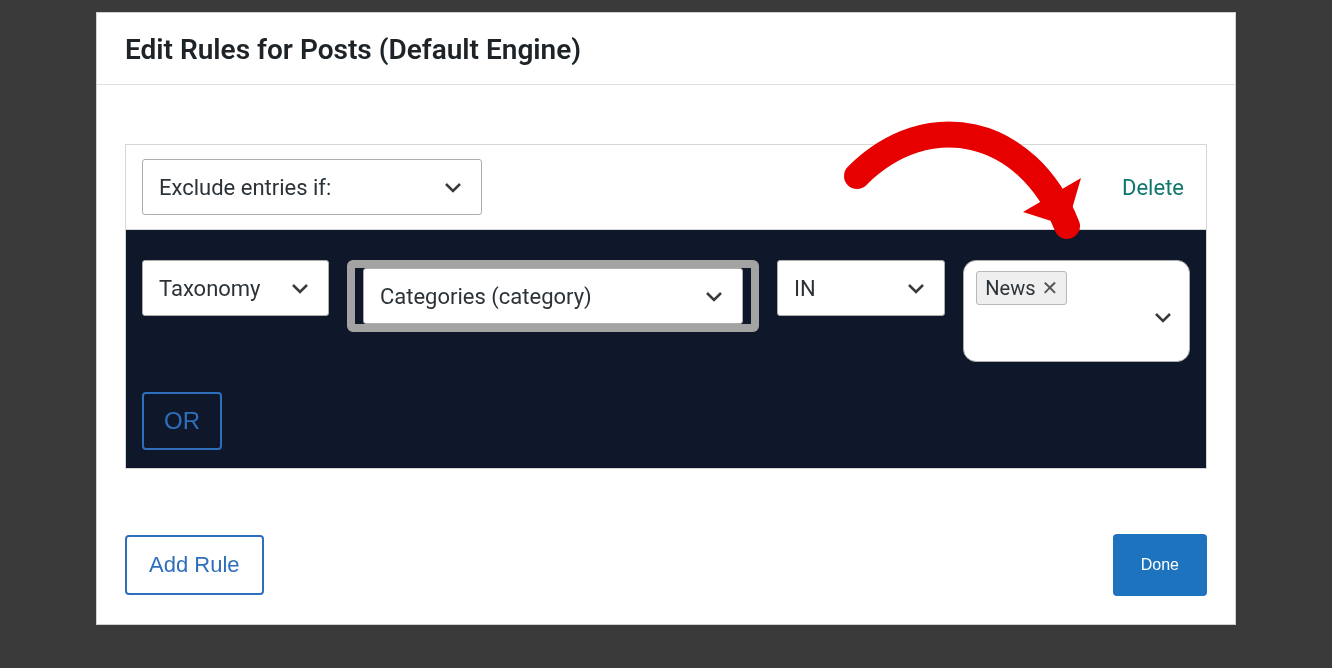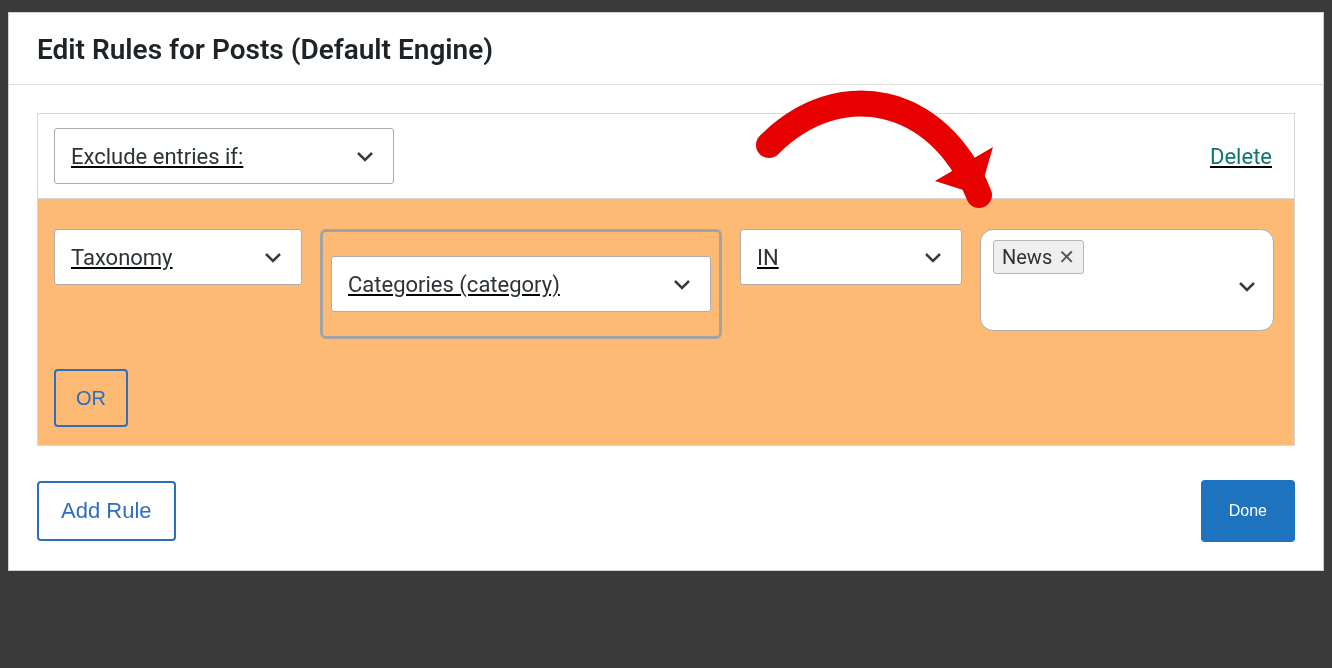"Edit Rules for Posts (Default" .modal { gap: none -> 31px; width: 1316px -> 1140px }
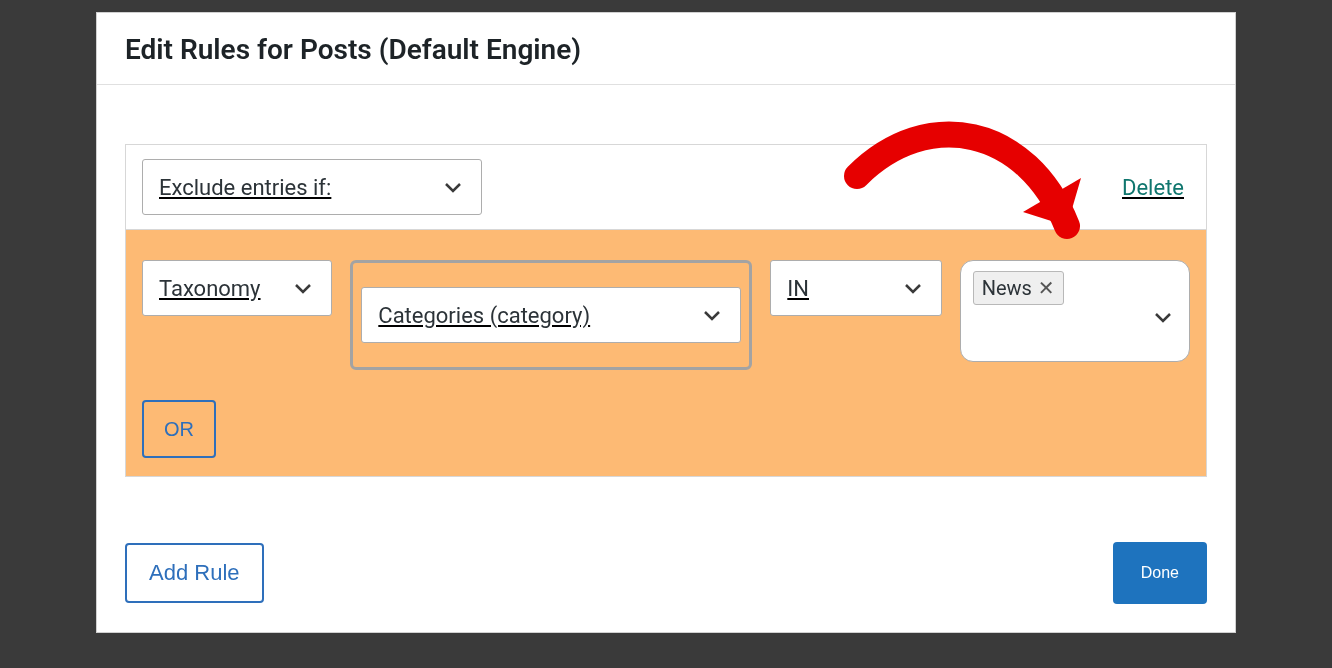"Exclude entries if:" .rule-group { text-decoration: underline -> none }
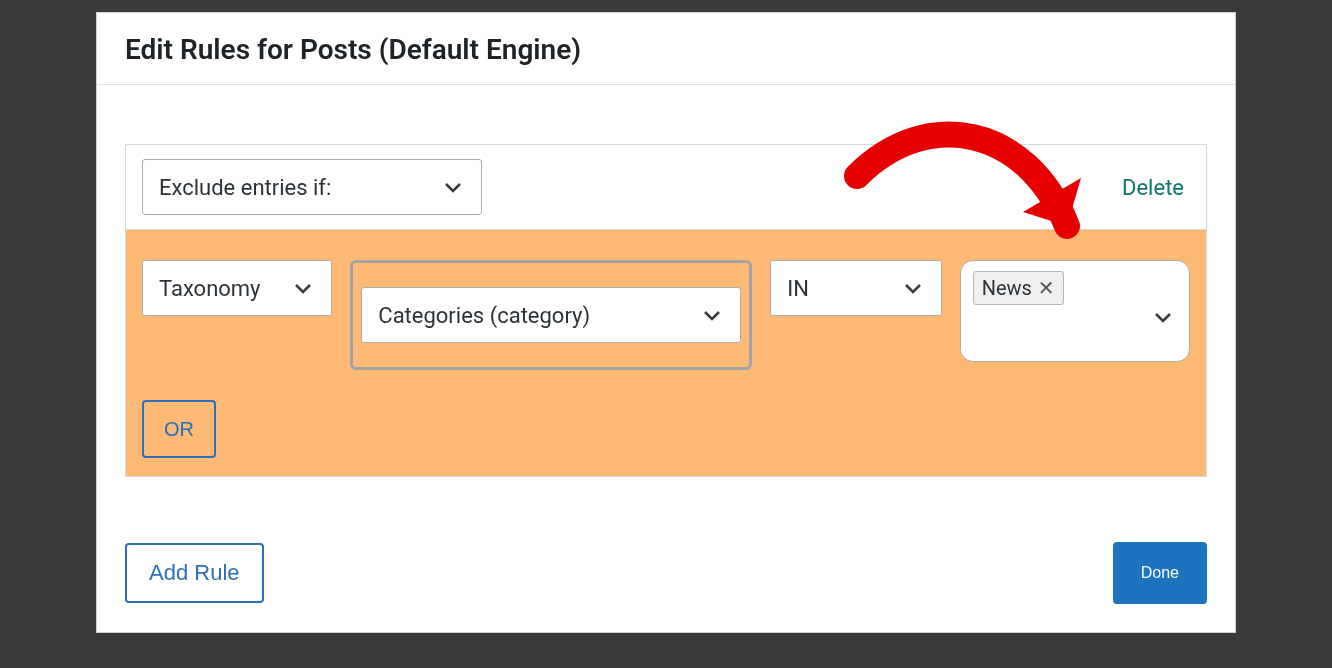"Taxonomy" .rule-conditions { background: #fdba74 -> #0f172a }
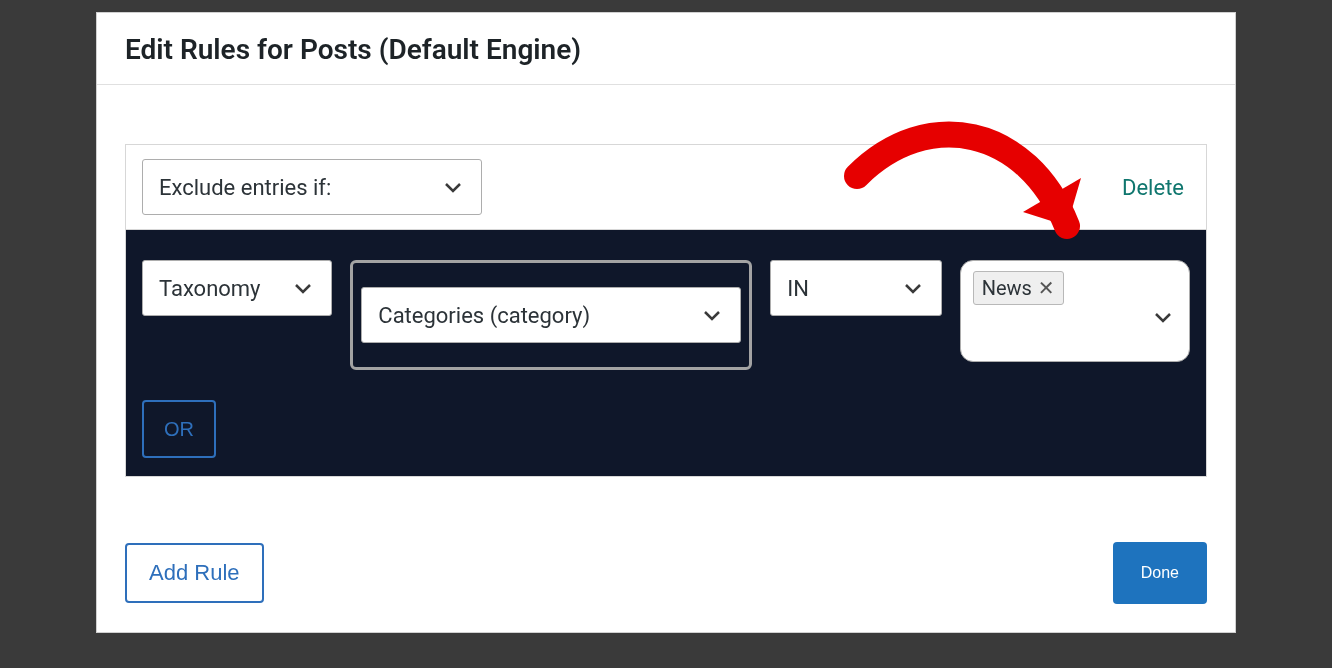"Categories (category)" .highlight-box { border: 3px solid #a3a3a3 -> 8px solid #a3a3a3; padding: 24px 8px -> 0 8px }
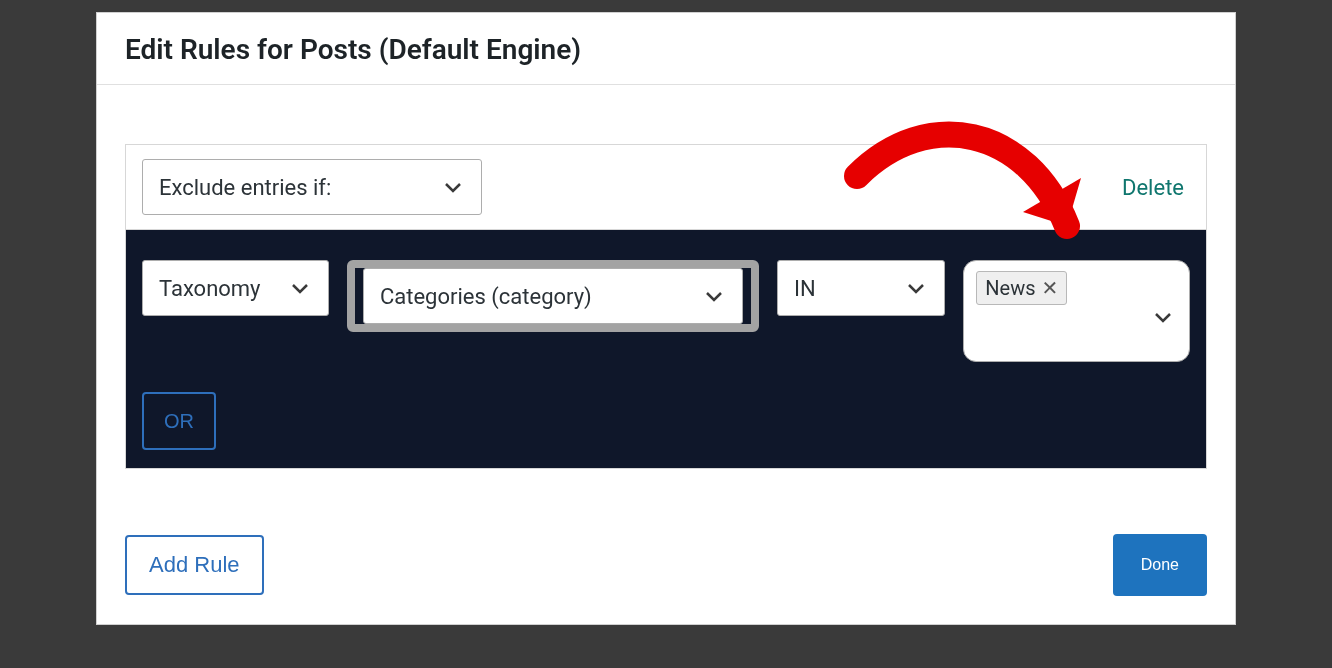"OR" .or-button { font-size: 20px -> 24px }
